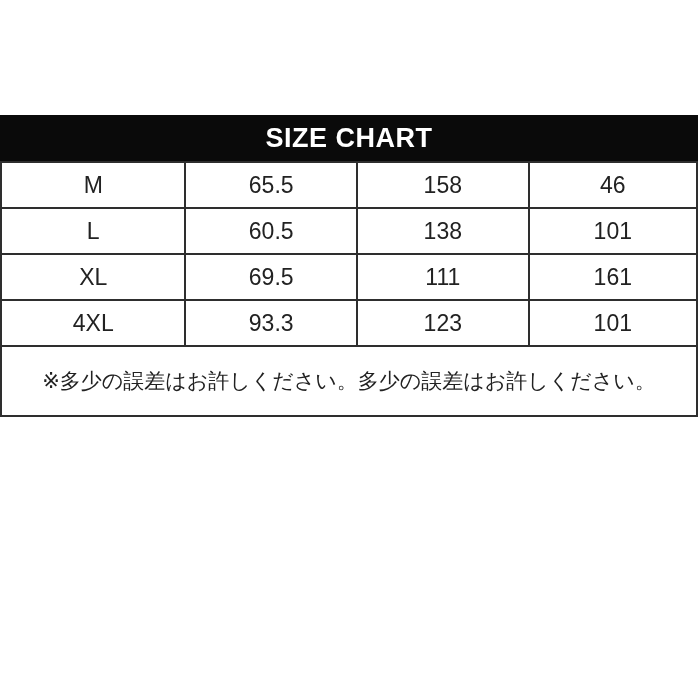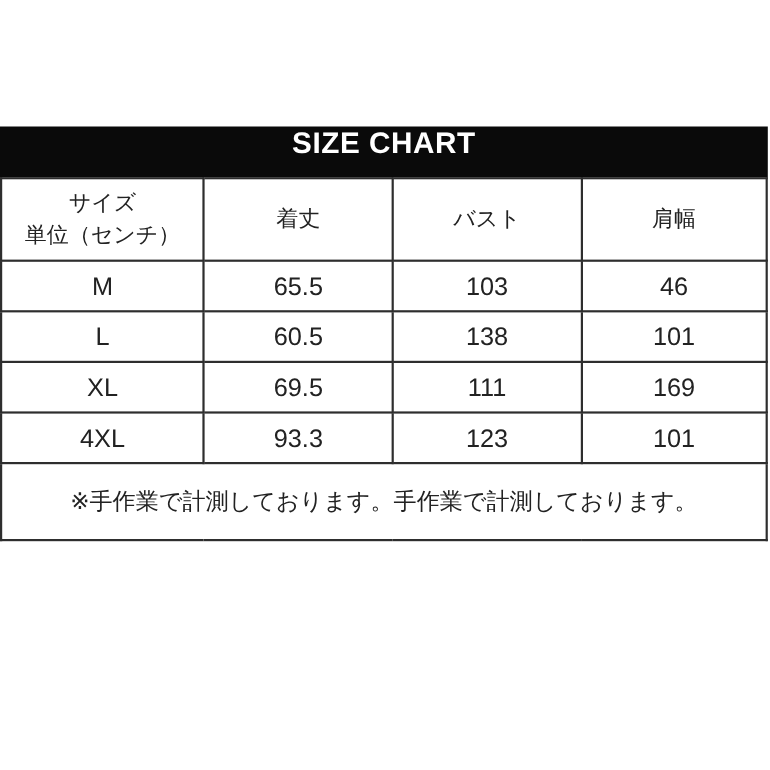"SIZE CHART" .title-bar { align-items: flex-start -> center }
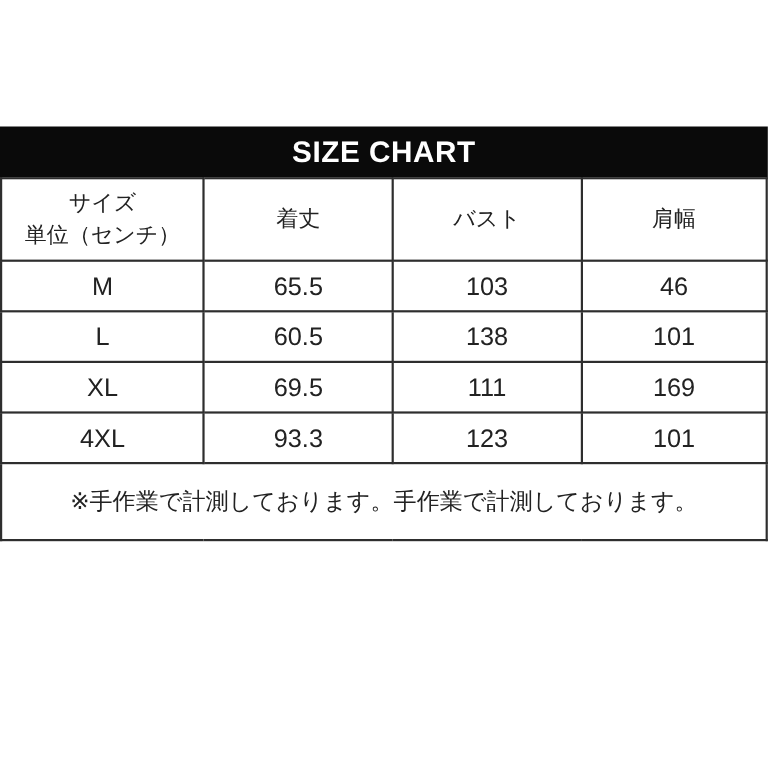"サイズ" tr.header-row { html: <tr> <td> <div>サイズ</div> <div>単位（センチ）</div> </td> <td>着丈</td> <td>バスト</td> <td>肩幅</td> </tr> -> none }
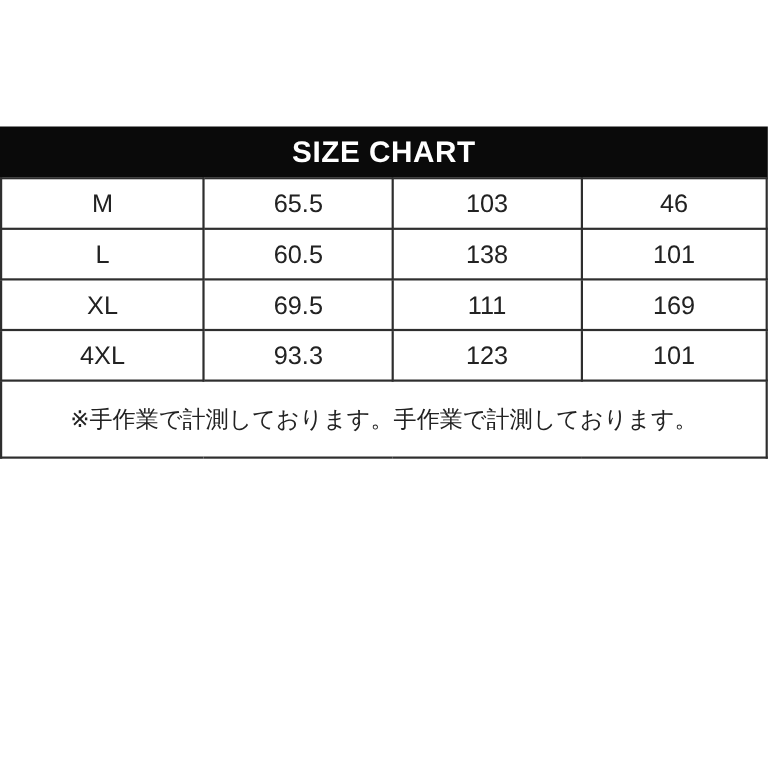"103" td { text: 103 -> 158 }
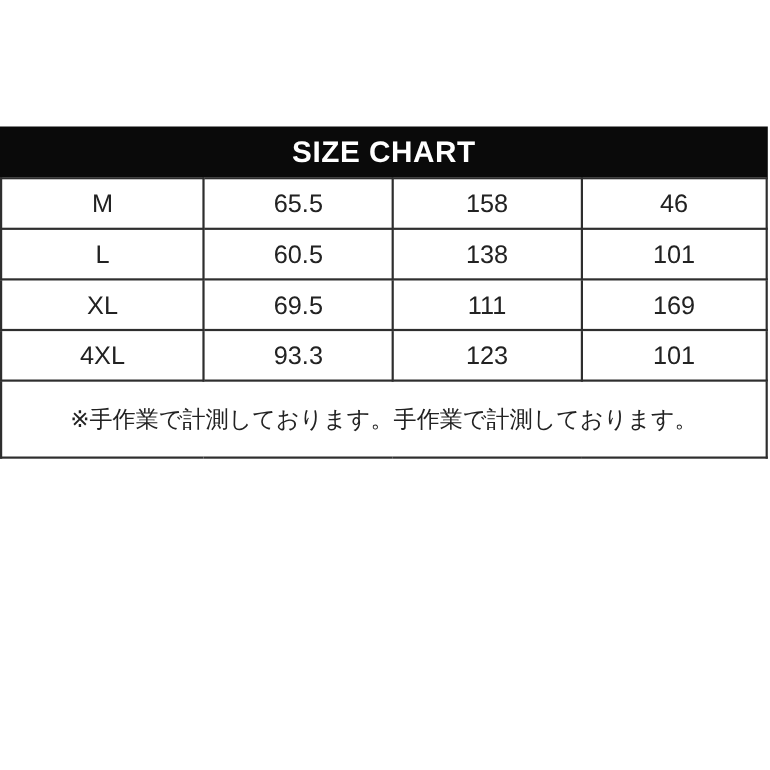"169" td { text: 169 -> 161 }
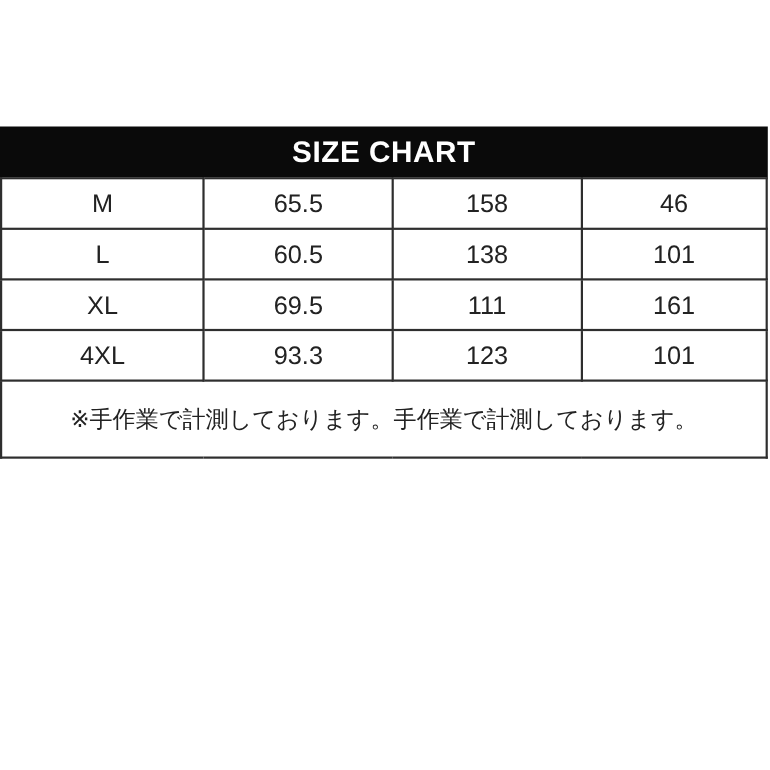"※手作業で計測しております。手作業で計測しております。" td { text: 手作業で計測しております。手作業で計測しております -> 多少の誤差はお許しください。多少の誤差はお許しください }
